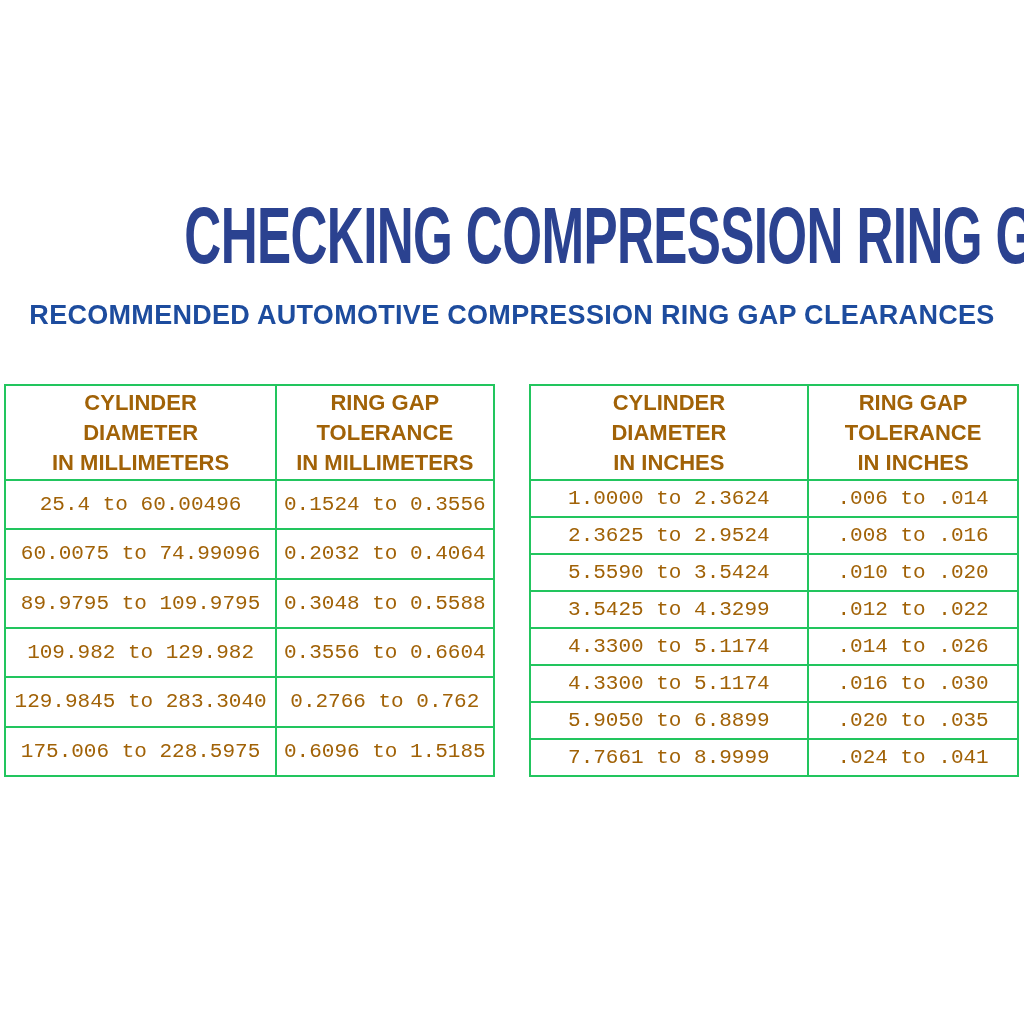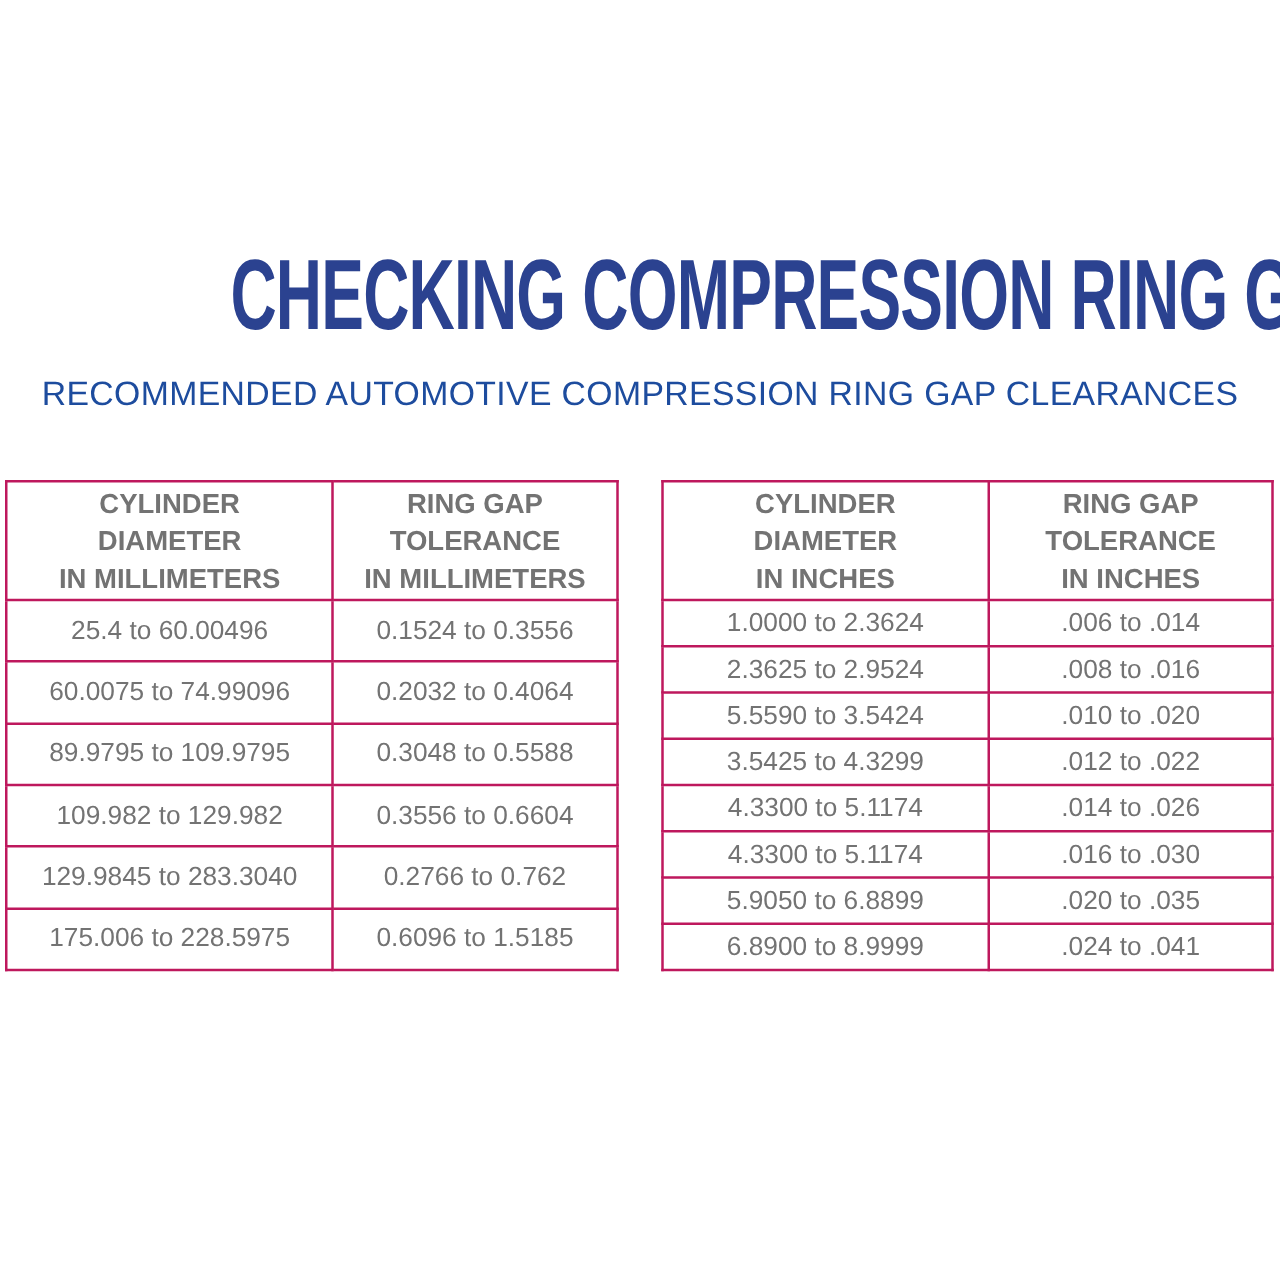"RECOMMENDED AUTOMOTIVE COMPRESSION RING" .subtitle { font-weight: normal -> bold }
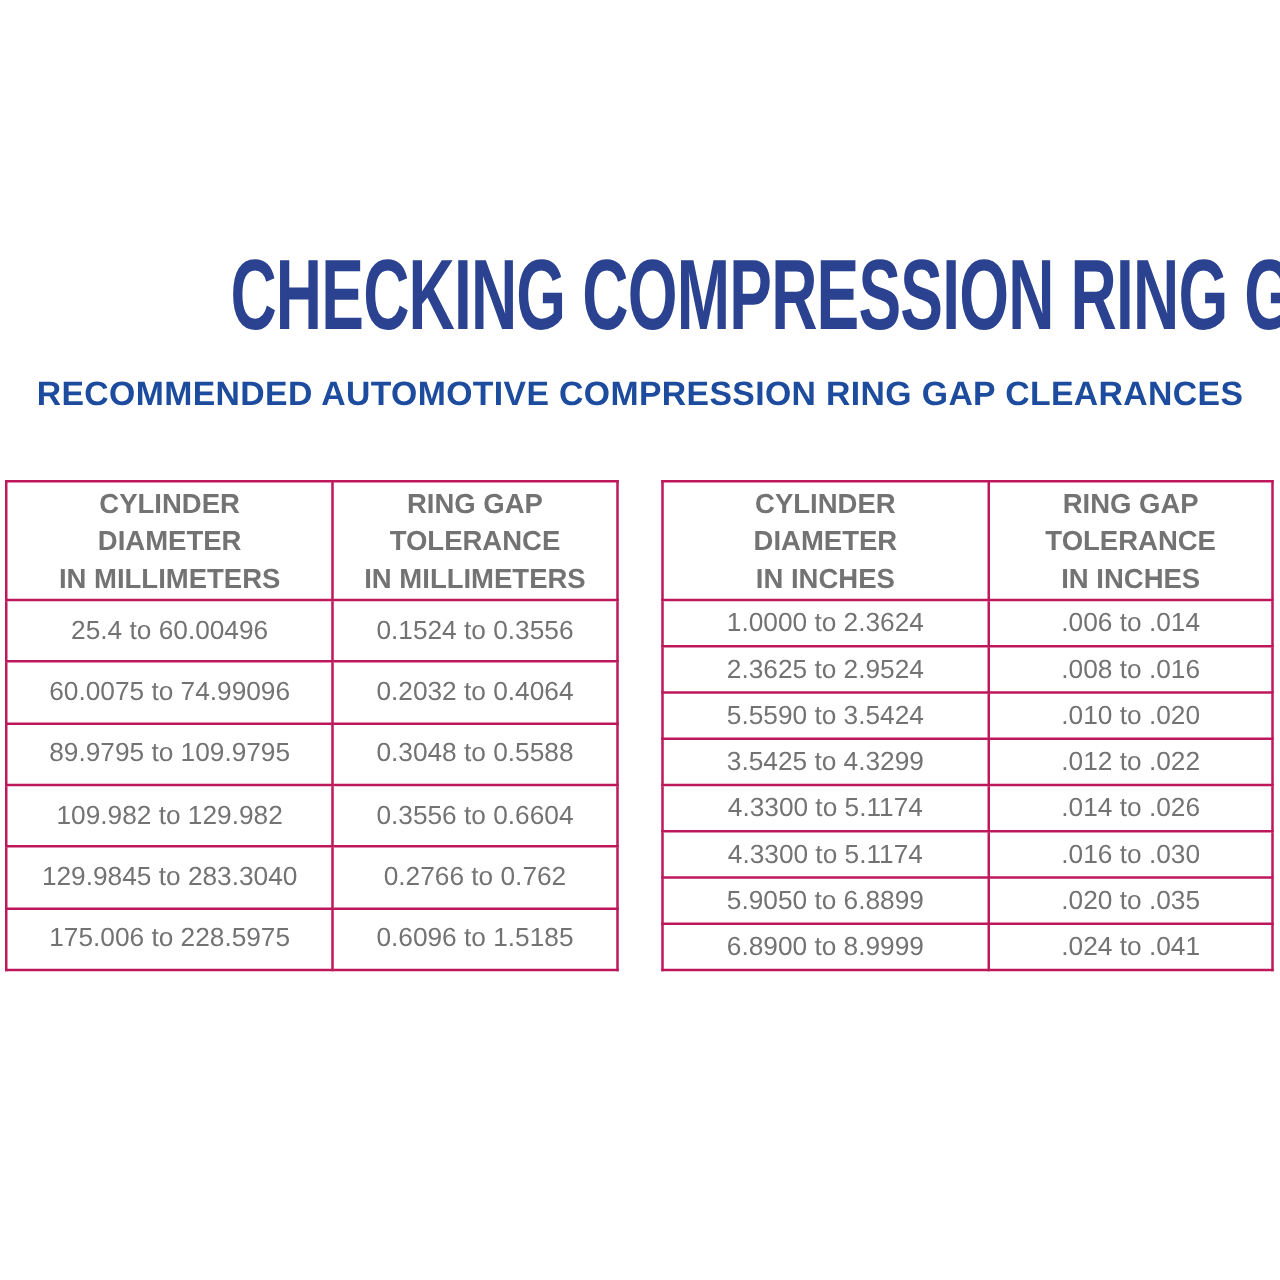"CYLINDER" .gap-table th, .gap-table td { border: 2px solid #be185d -> 2px solid #22c55e; color: #737373 -> #a16207 }
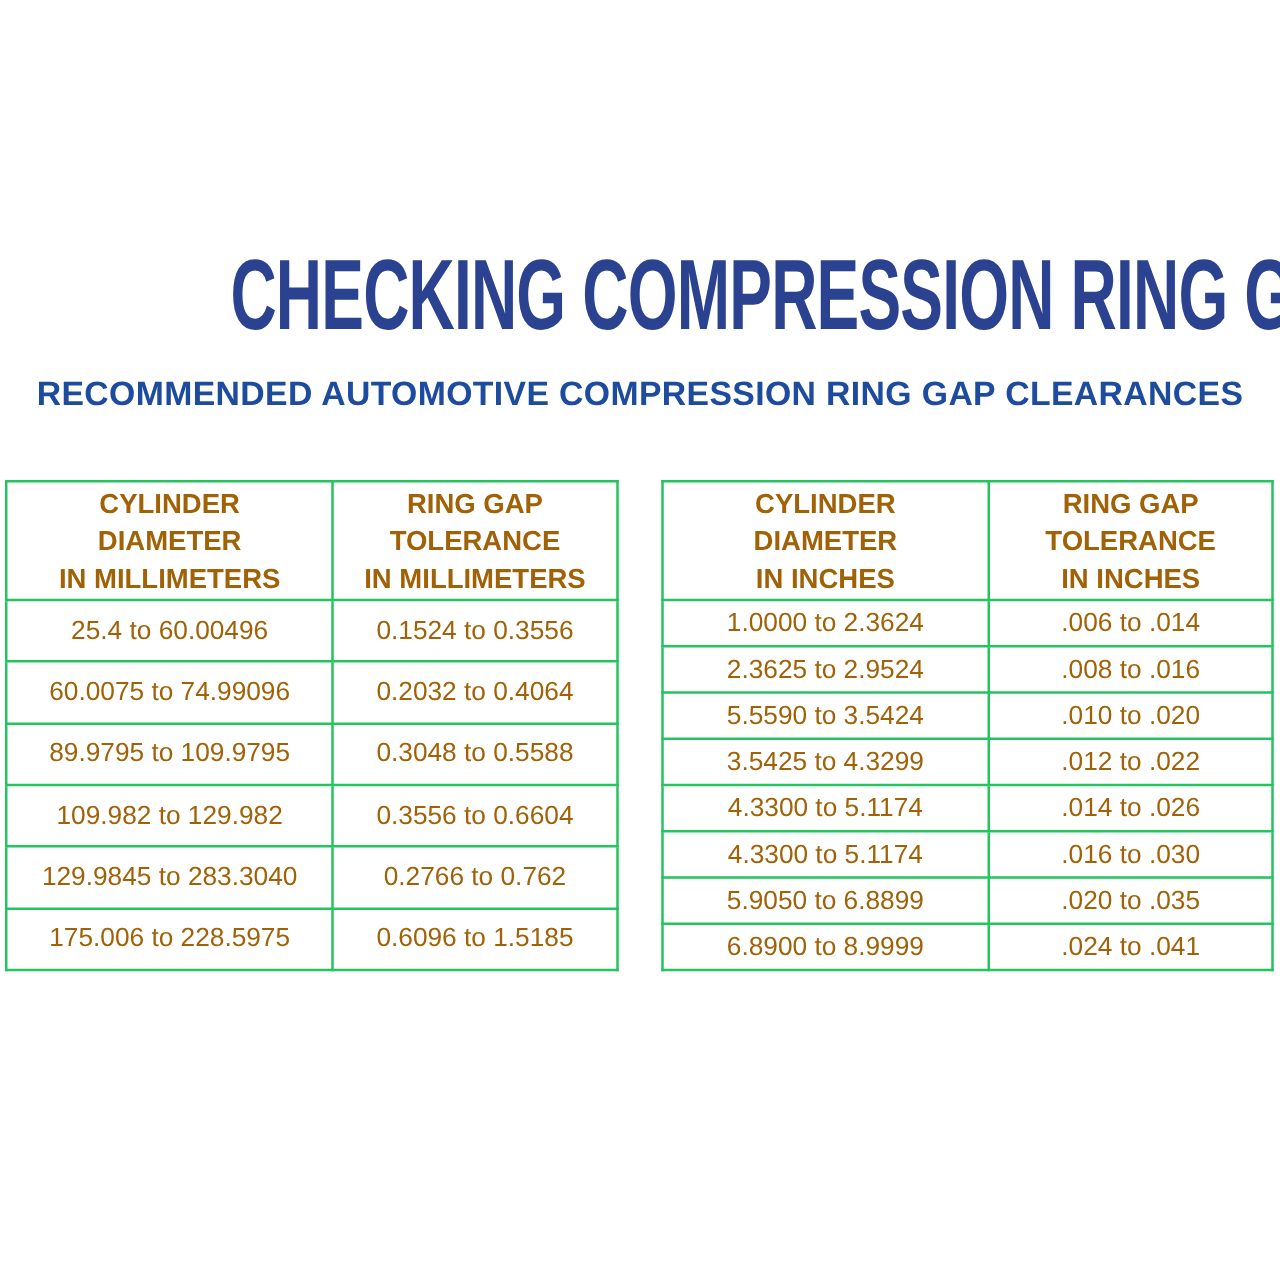"25.4 to 60.00496" .gap-table td { font-family: none -> Liberation Mono, monospace }
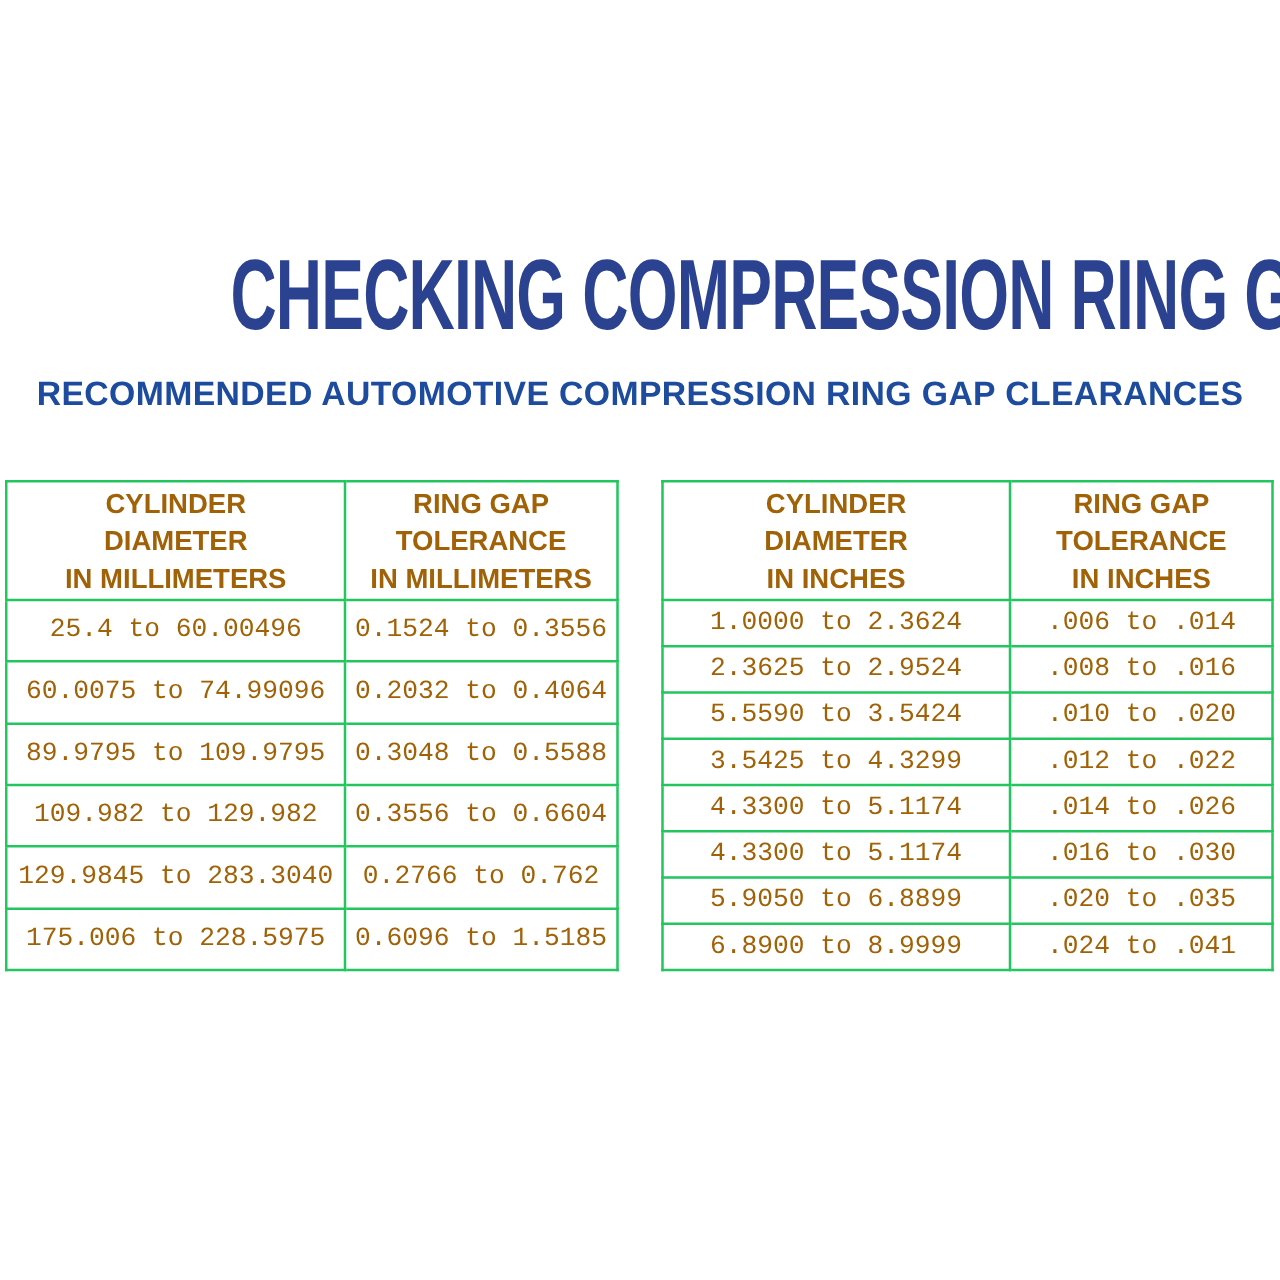"6.8900 to 8.9999" td { text: 6.8900 -> 7.7661 }
